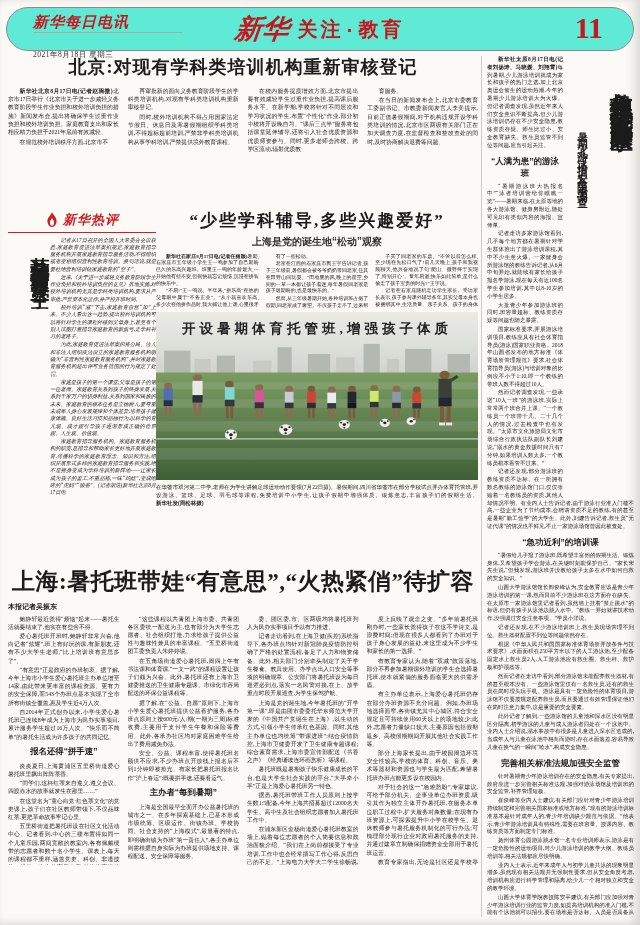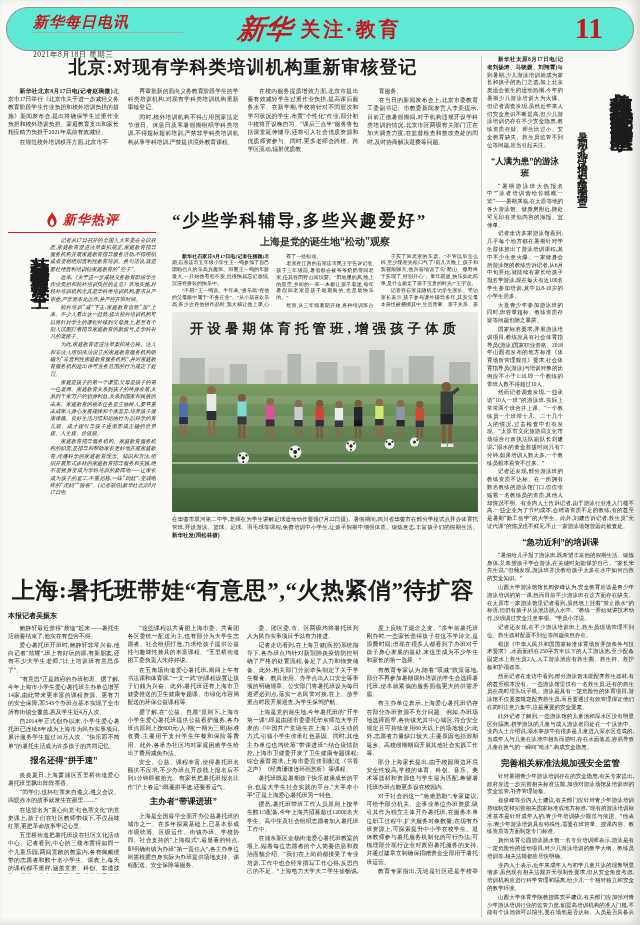"关注·教育" .section-title { font-family: Liberation Sans, sans-serif -> Liberation Mono, monospace }
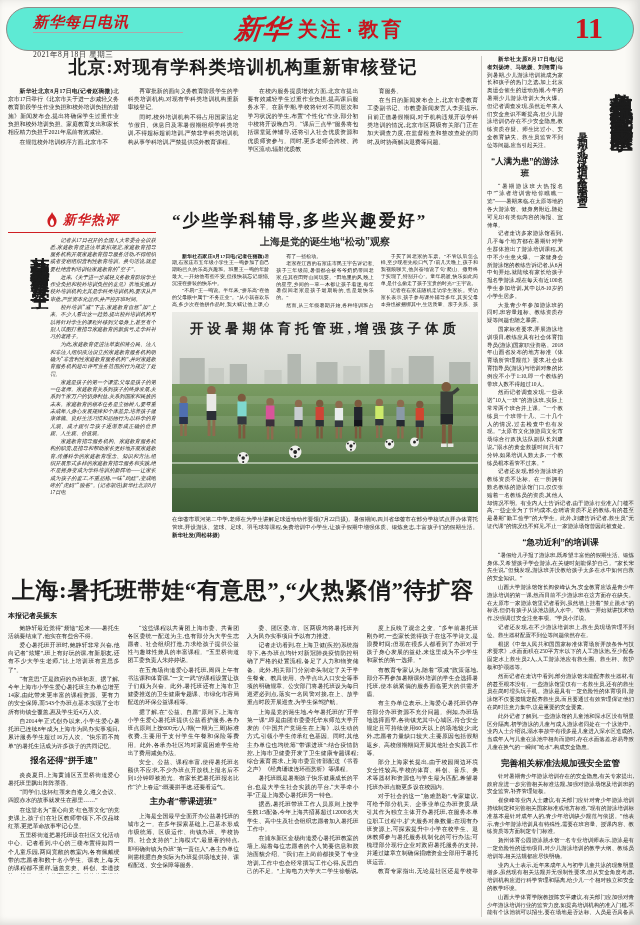"新华热评" .row-b { gap: 16px -> 0 }
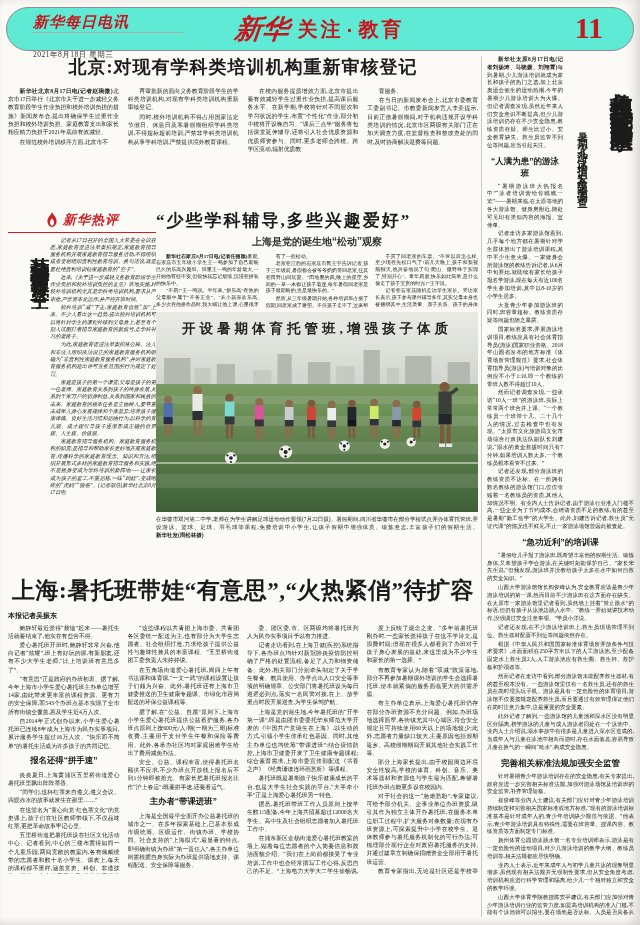"“少些学科辅导,多些兴趣爱好”" .sjz-headline { text-align: left -> center }
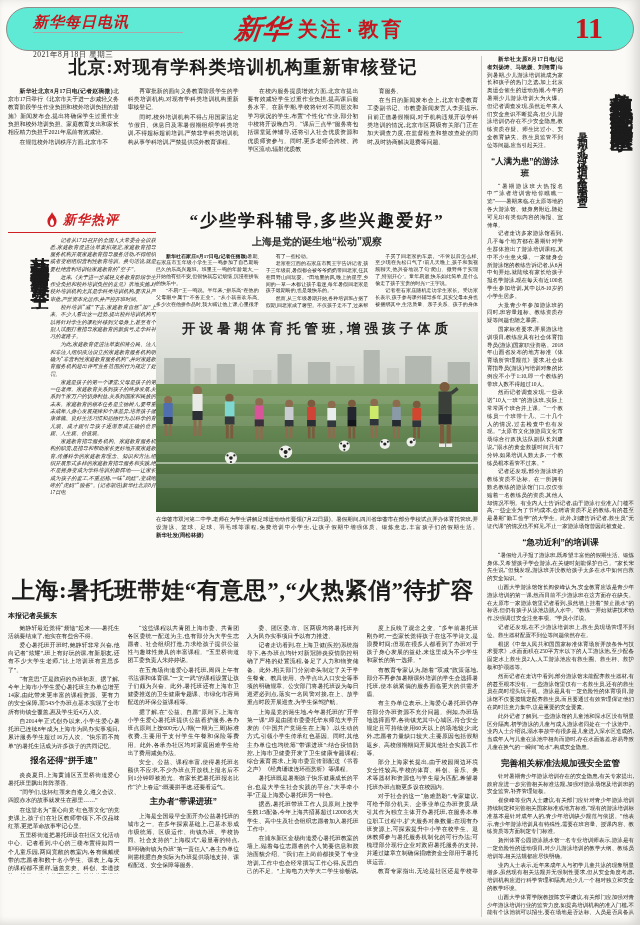"开设暑期体育托管班,增强孩子体质" .photo-block { height: 200px -> 168px }
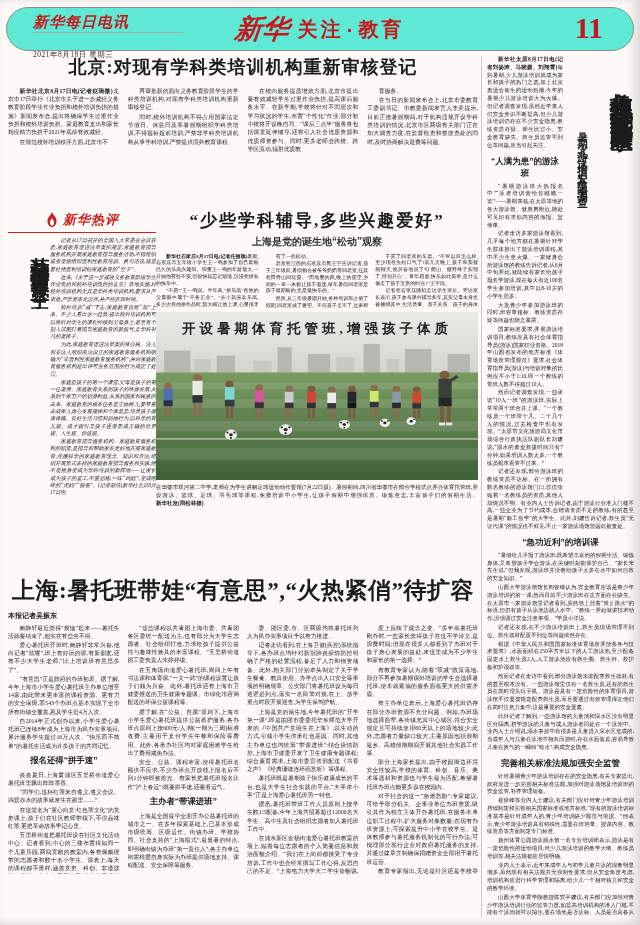"上海:暑托班带娃“有意思”,“火热紧俏”待扩容" .sh-headline { margin-top: 18px -> 9px }
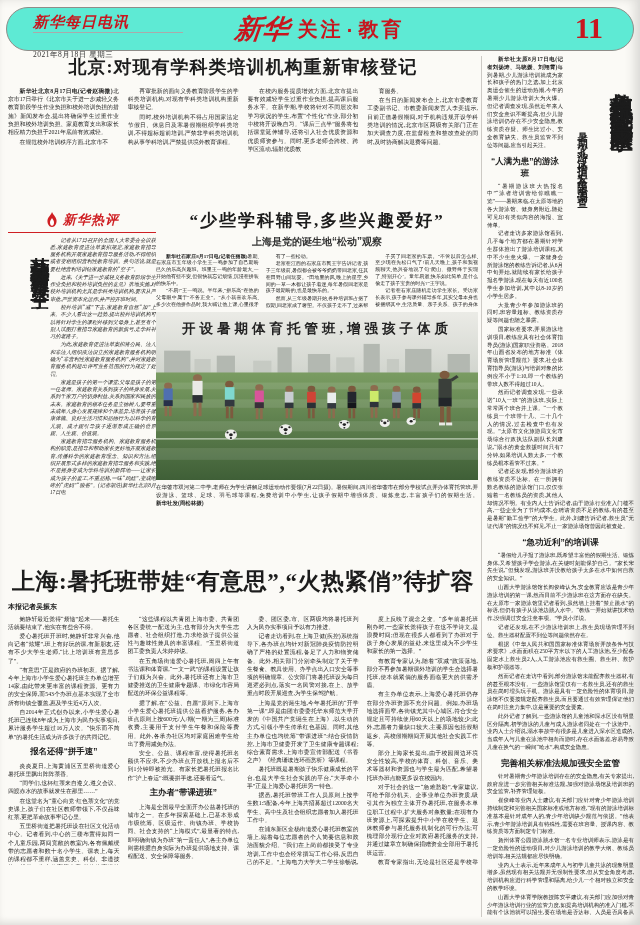"主办者“带课进班”" div.col-subhead { text: 带课进班 -> 每到暑期 }
